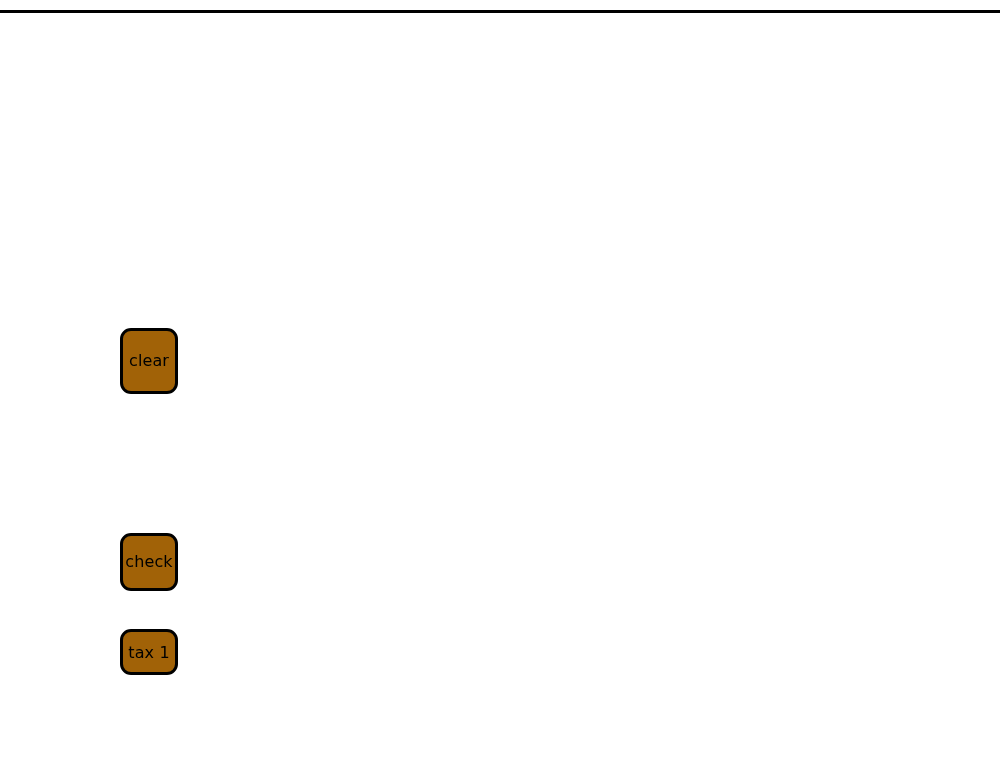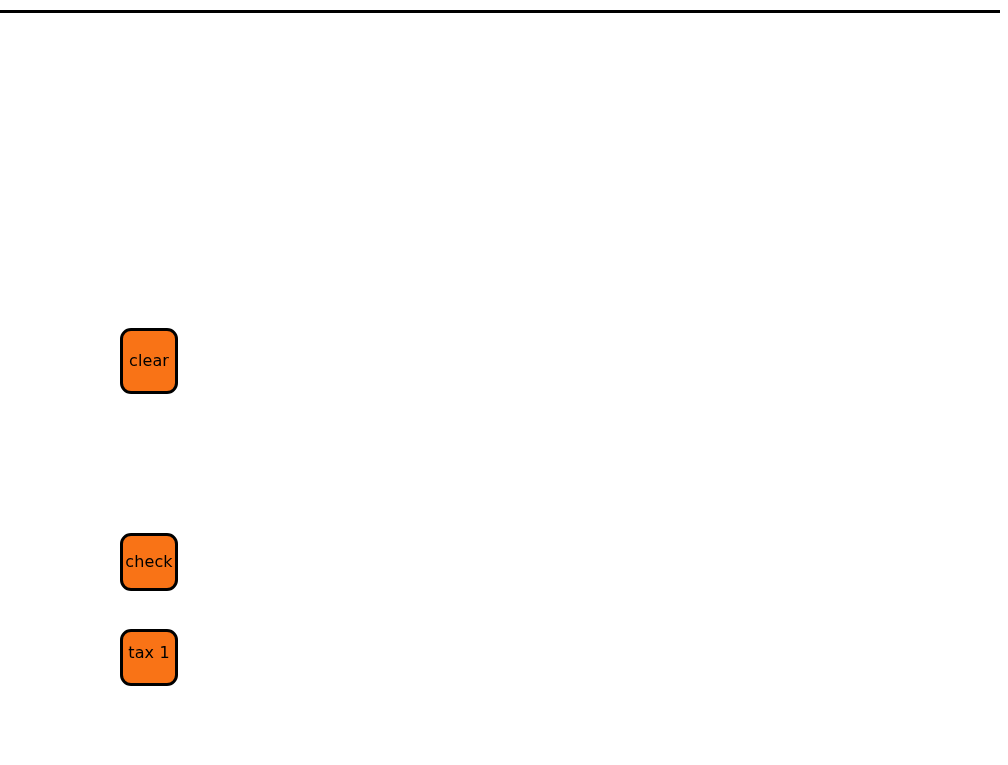"clear" .key { background: #f97316 -> #a16207 }
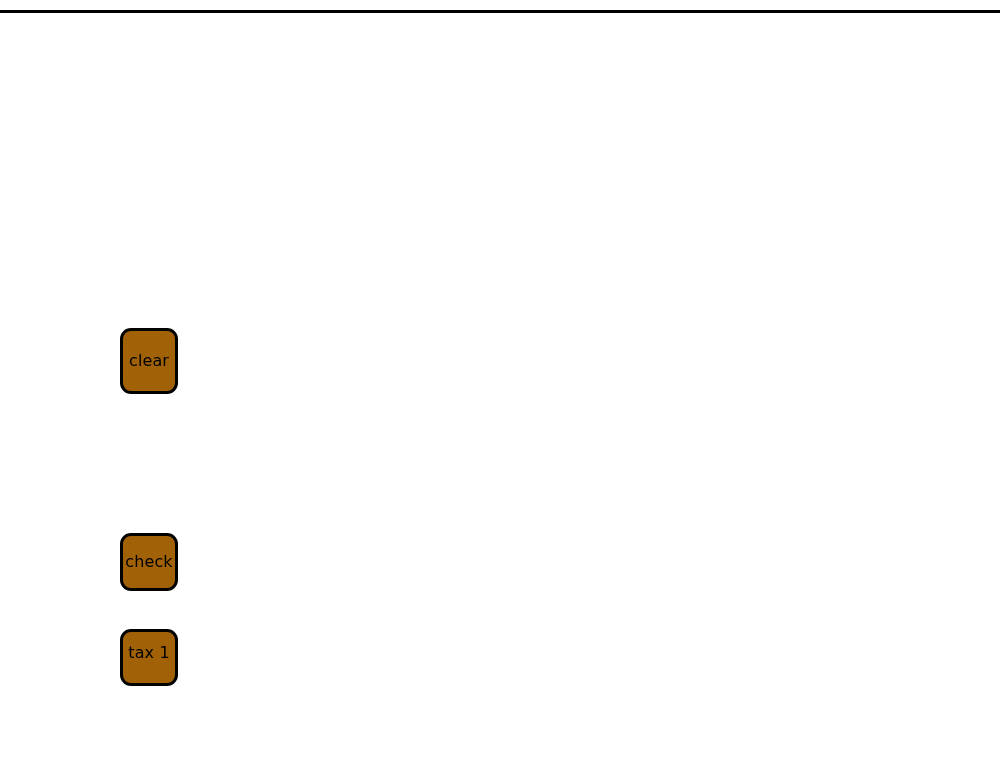"tax 1" #key-tax1 { height: 57px -> 46px }
